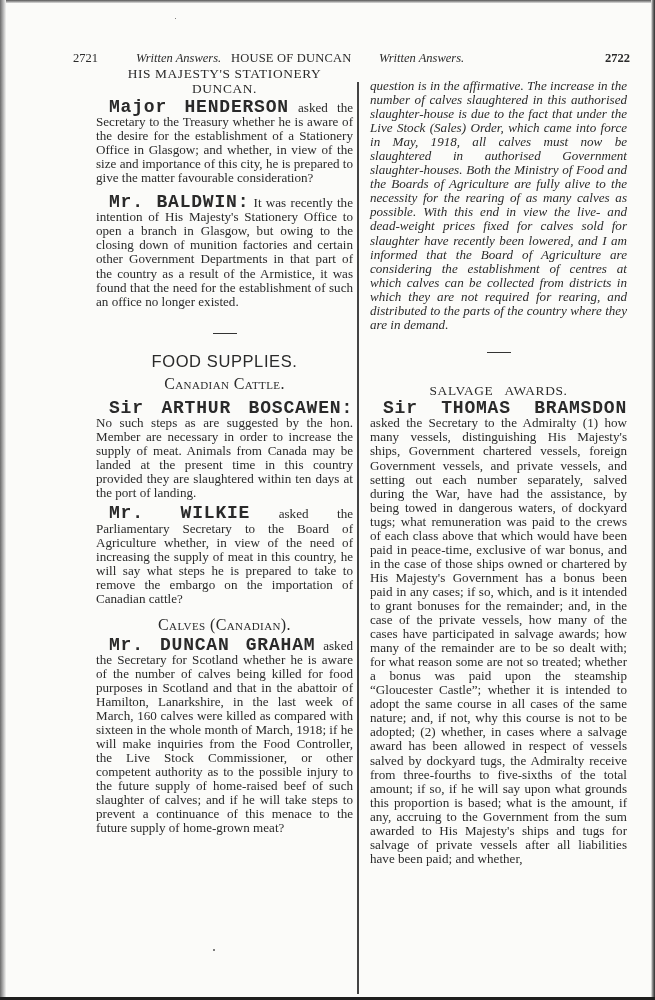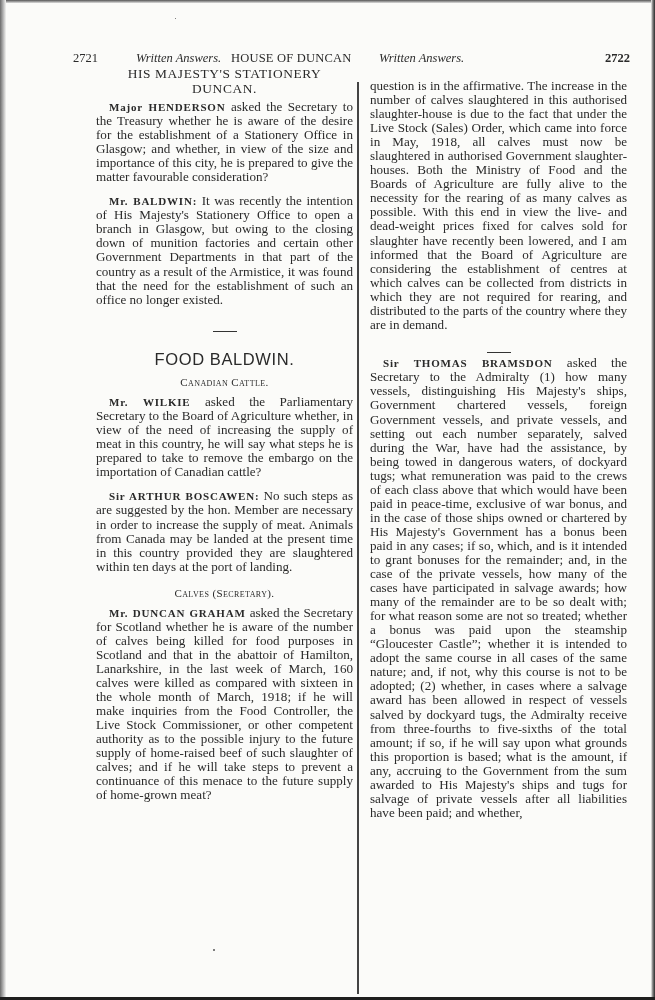"question is in the affirmative." .col p.cont { font-style: none -> italic }
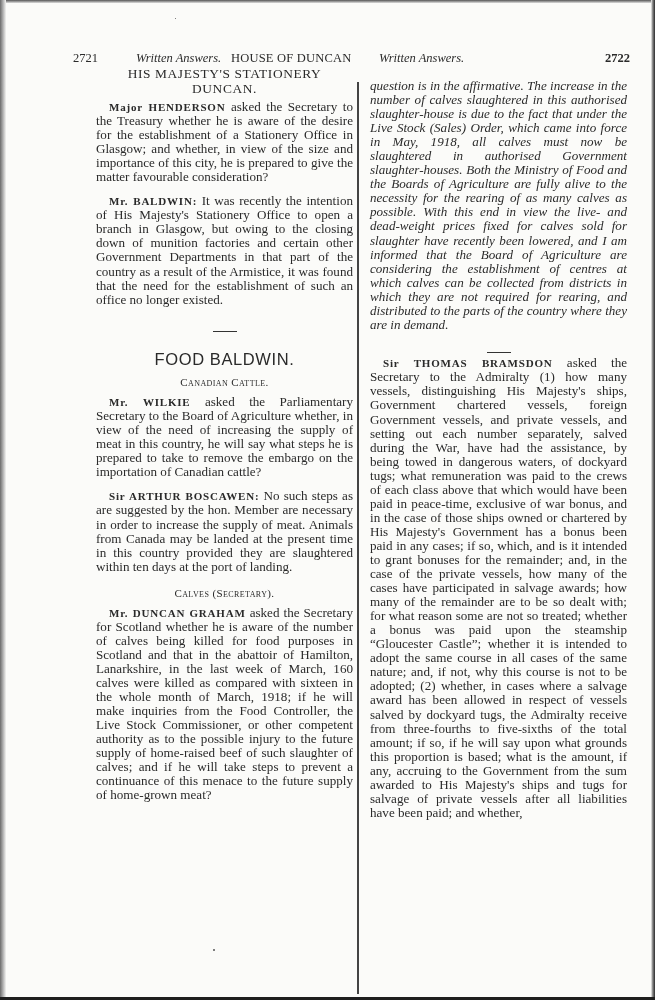"Major HENDERSON" .speaker { font-family: Liberation Serif, serif -> Liberation Mono, monospace; font-size: 11px -> 18px }
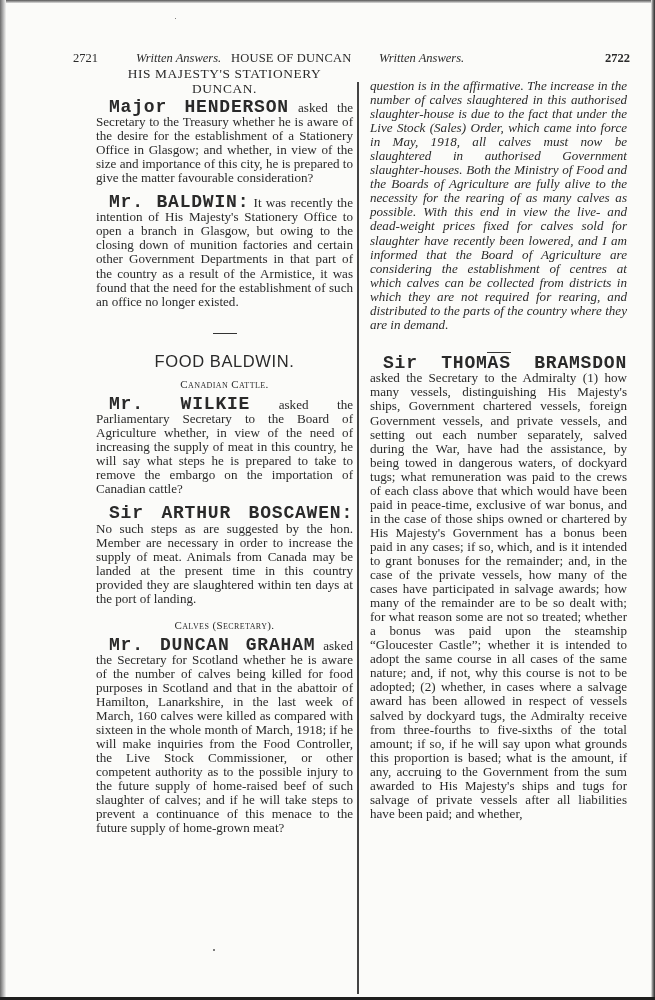"FOOD BALDWIN." h2.h-big { text: BALDWIN -> SUPPLIES }
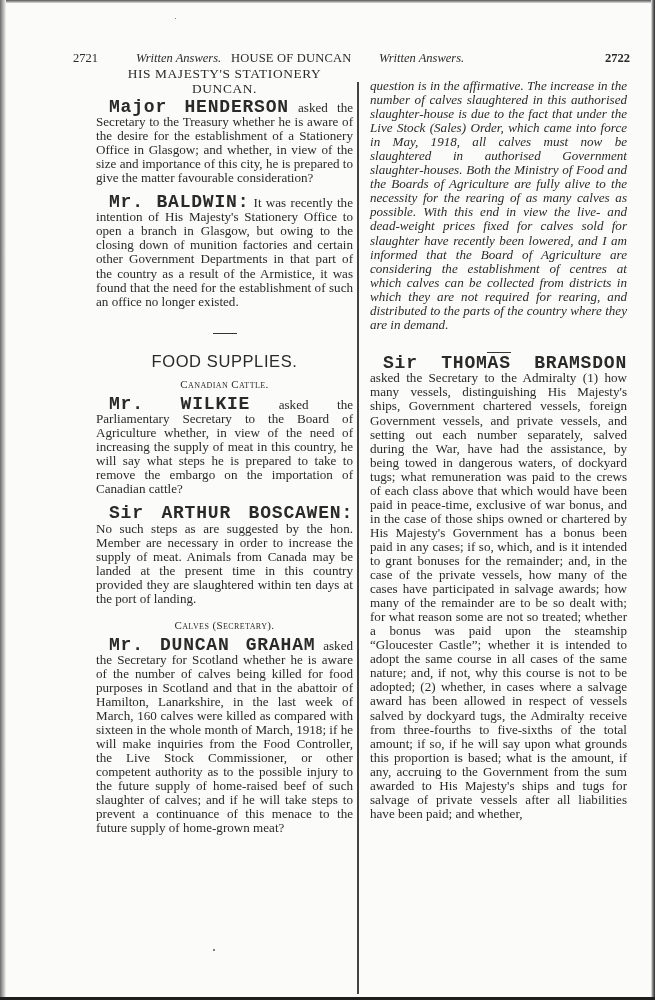"Canadian Cattle." .h-small { font-size: 11px -> 16px }
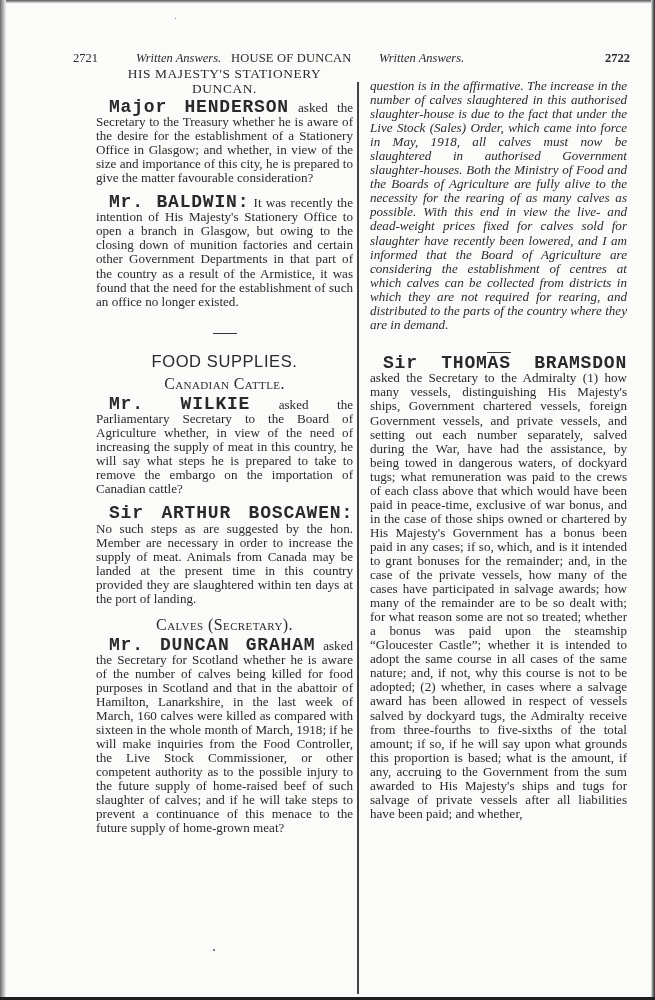"SALVAGE AWARDS." h2.h-serif { html: none -> <h2>SALVAGE AWARDS.</h2> }
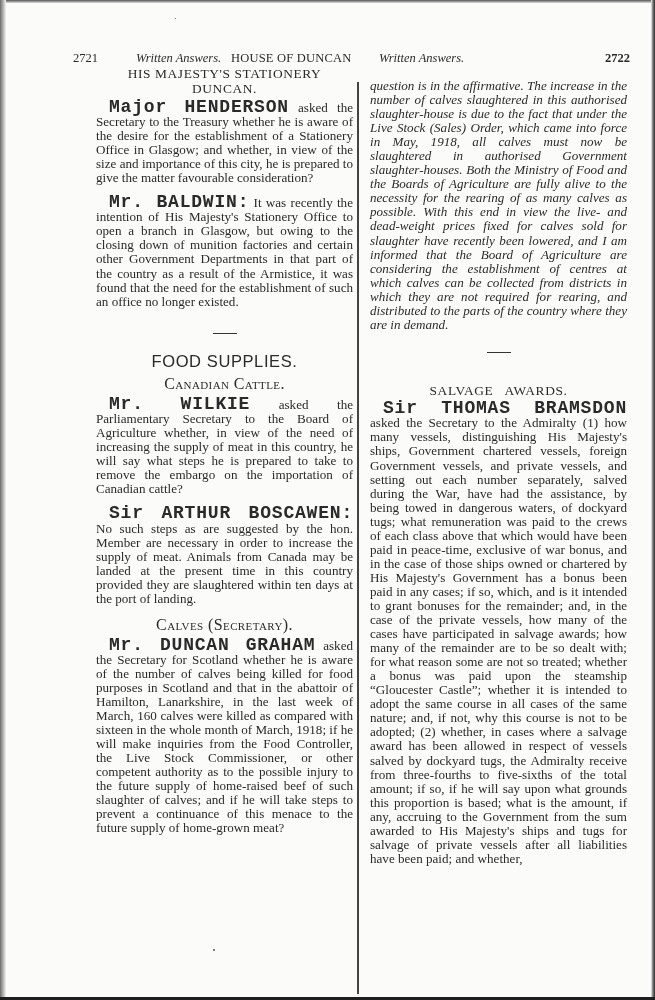"Mr. WILKIE asked the Parliamentary" p { order: before "Sir ARTHUR BOSCAWEN: No such" -> after "Sir ARTHUR BOSCAWEN: No such" }
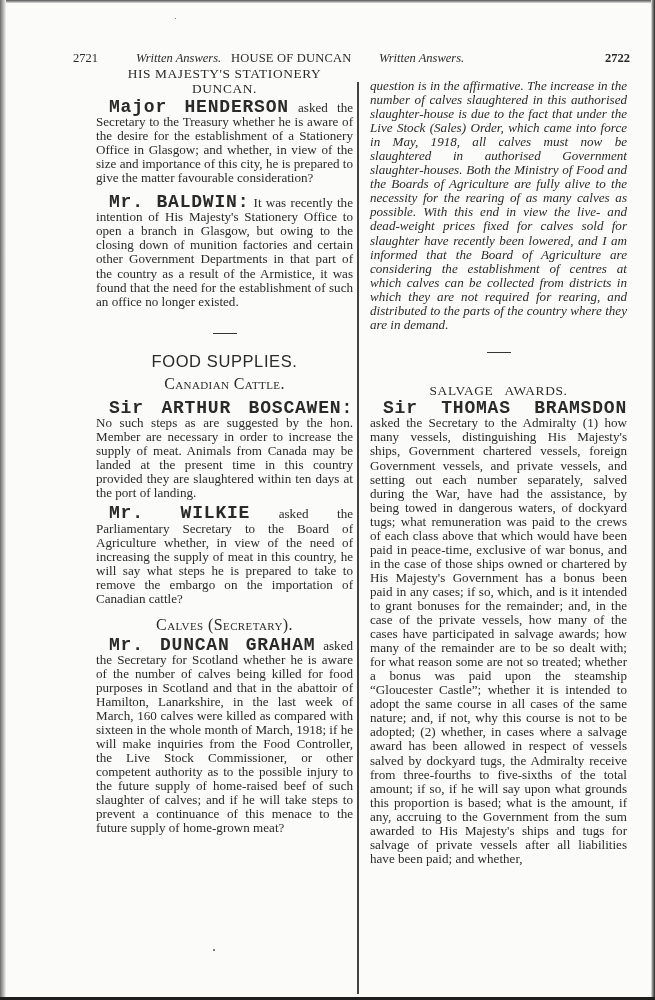"Calves (Secretary)." h3.h-small { text: Secretary -> Canadian }
